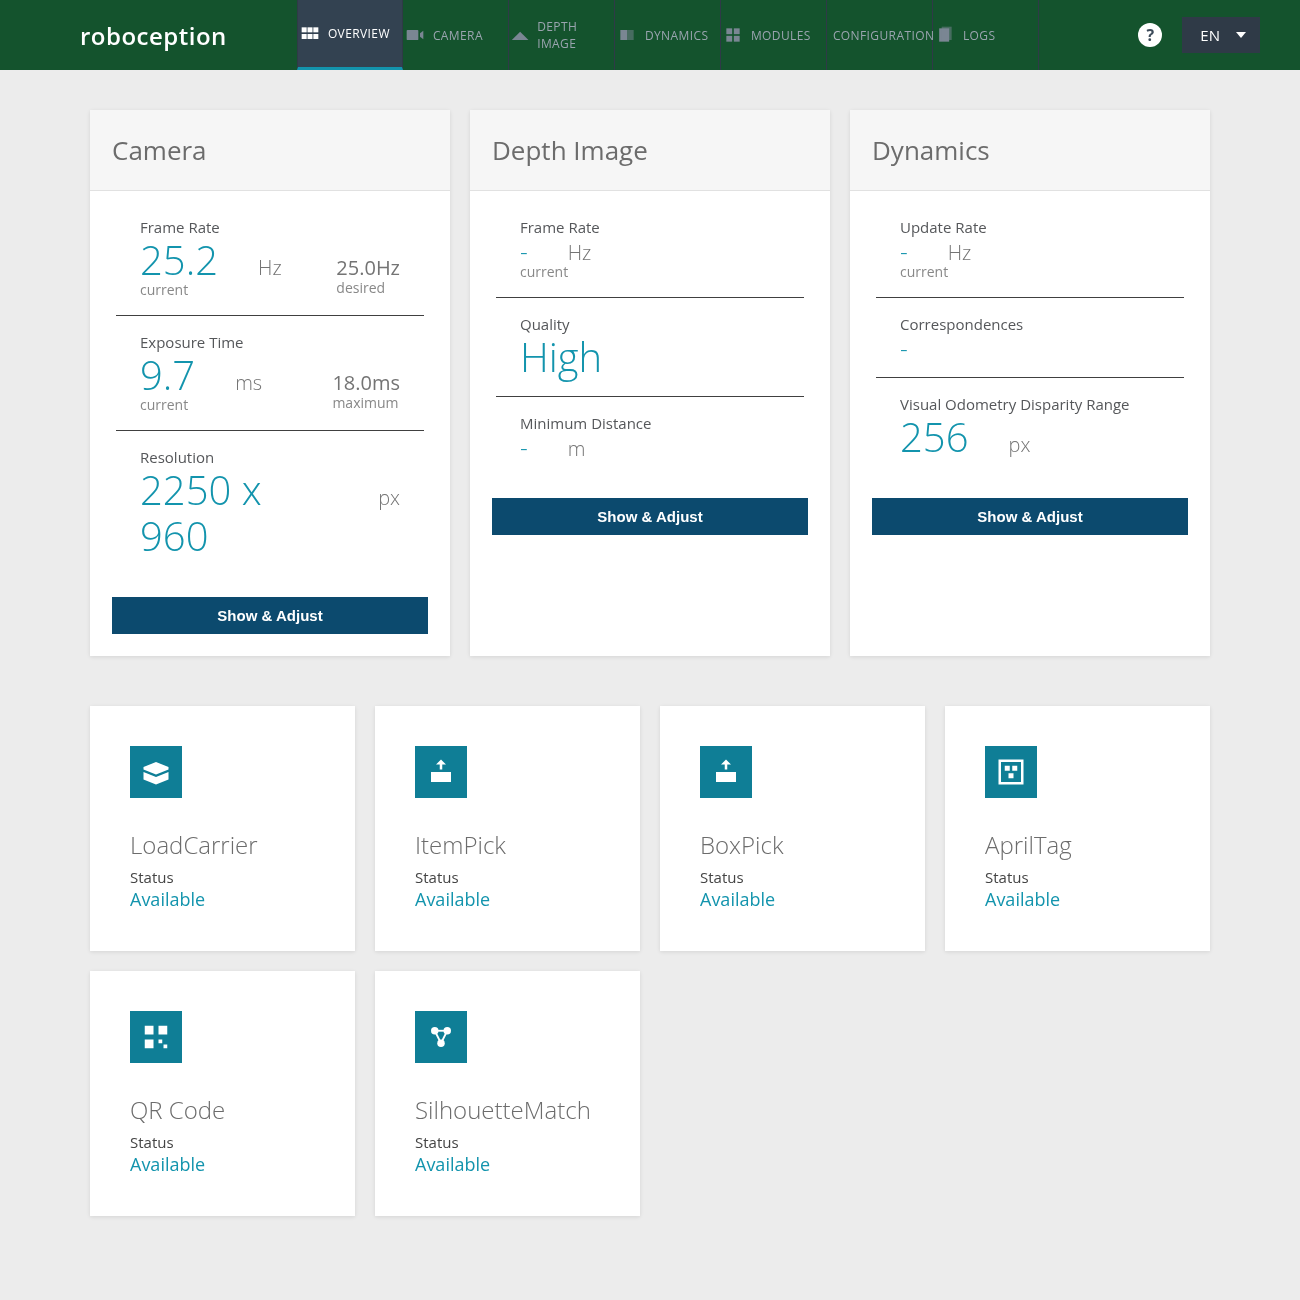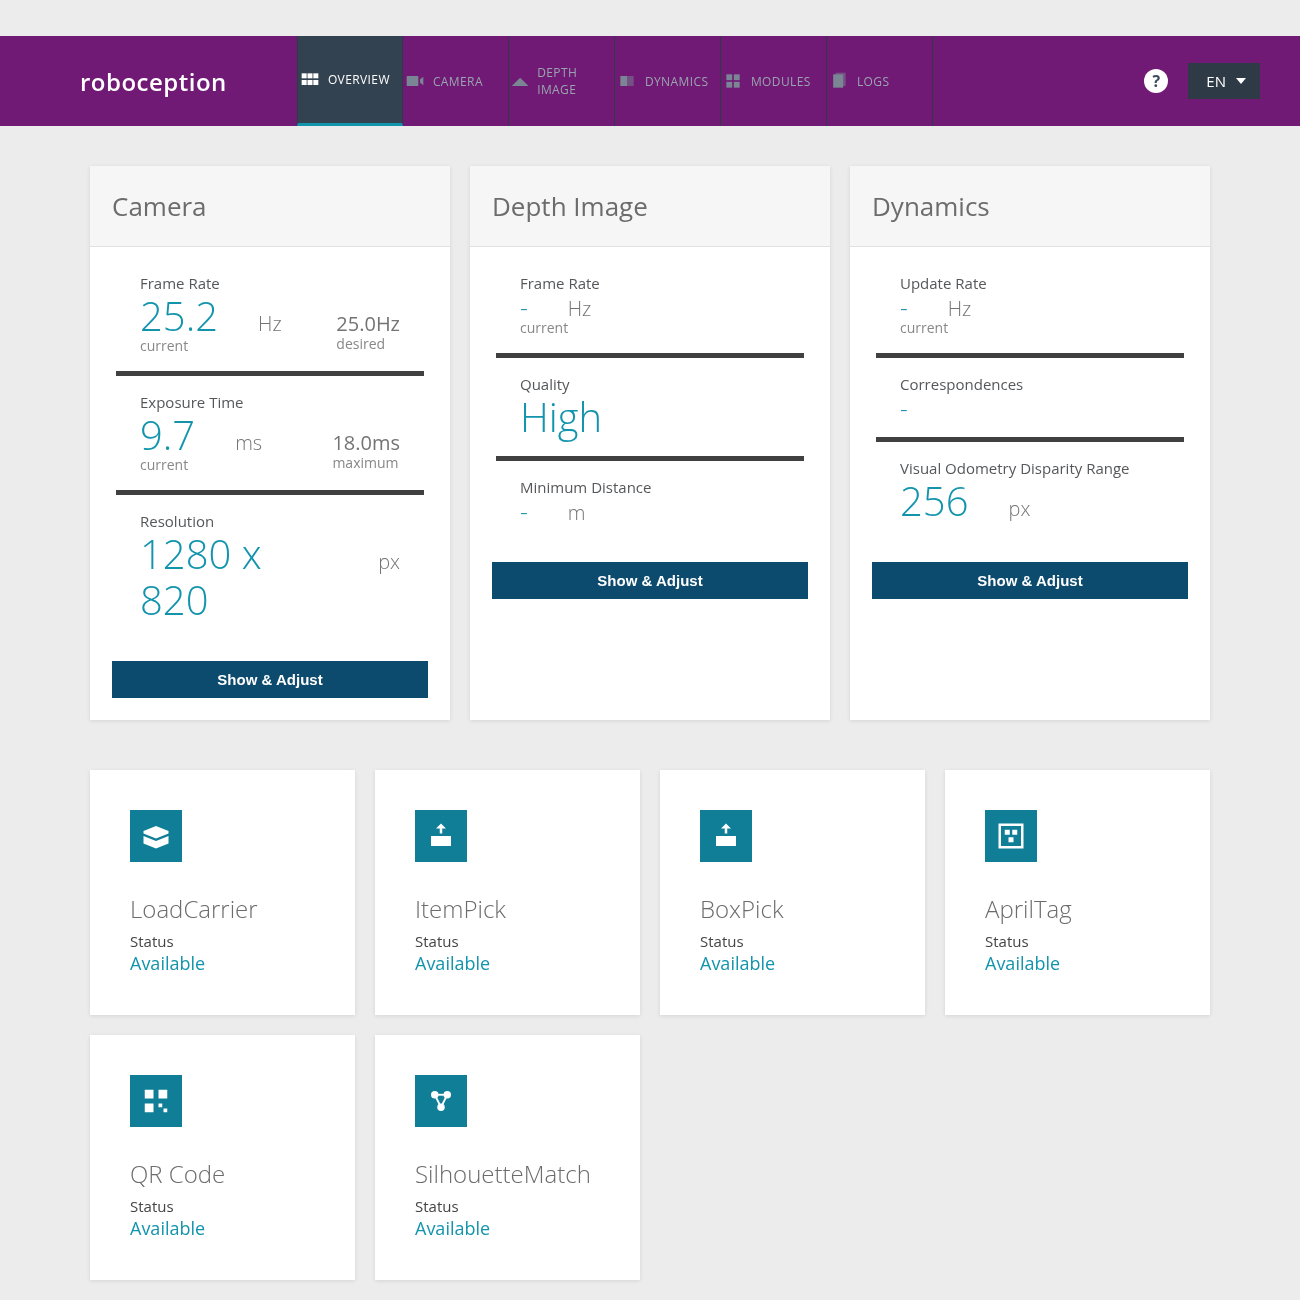"roboception" .topnav { background: #701a75 -> #14532d; height: 90px -> 70px; margin-top: 36px -> none }
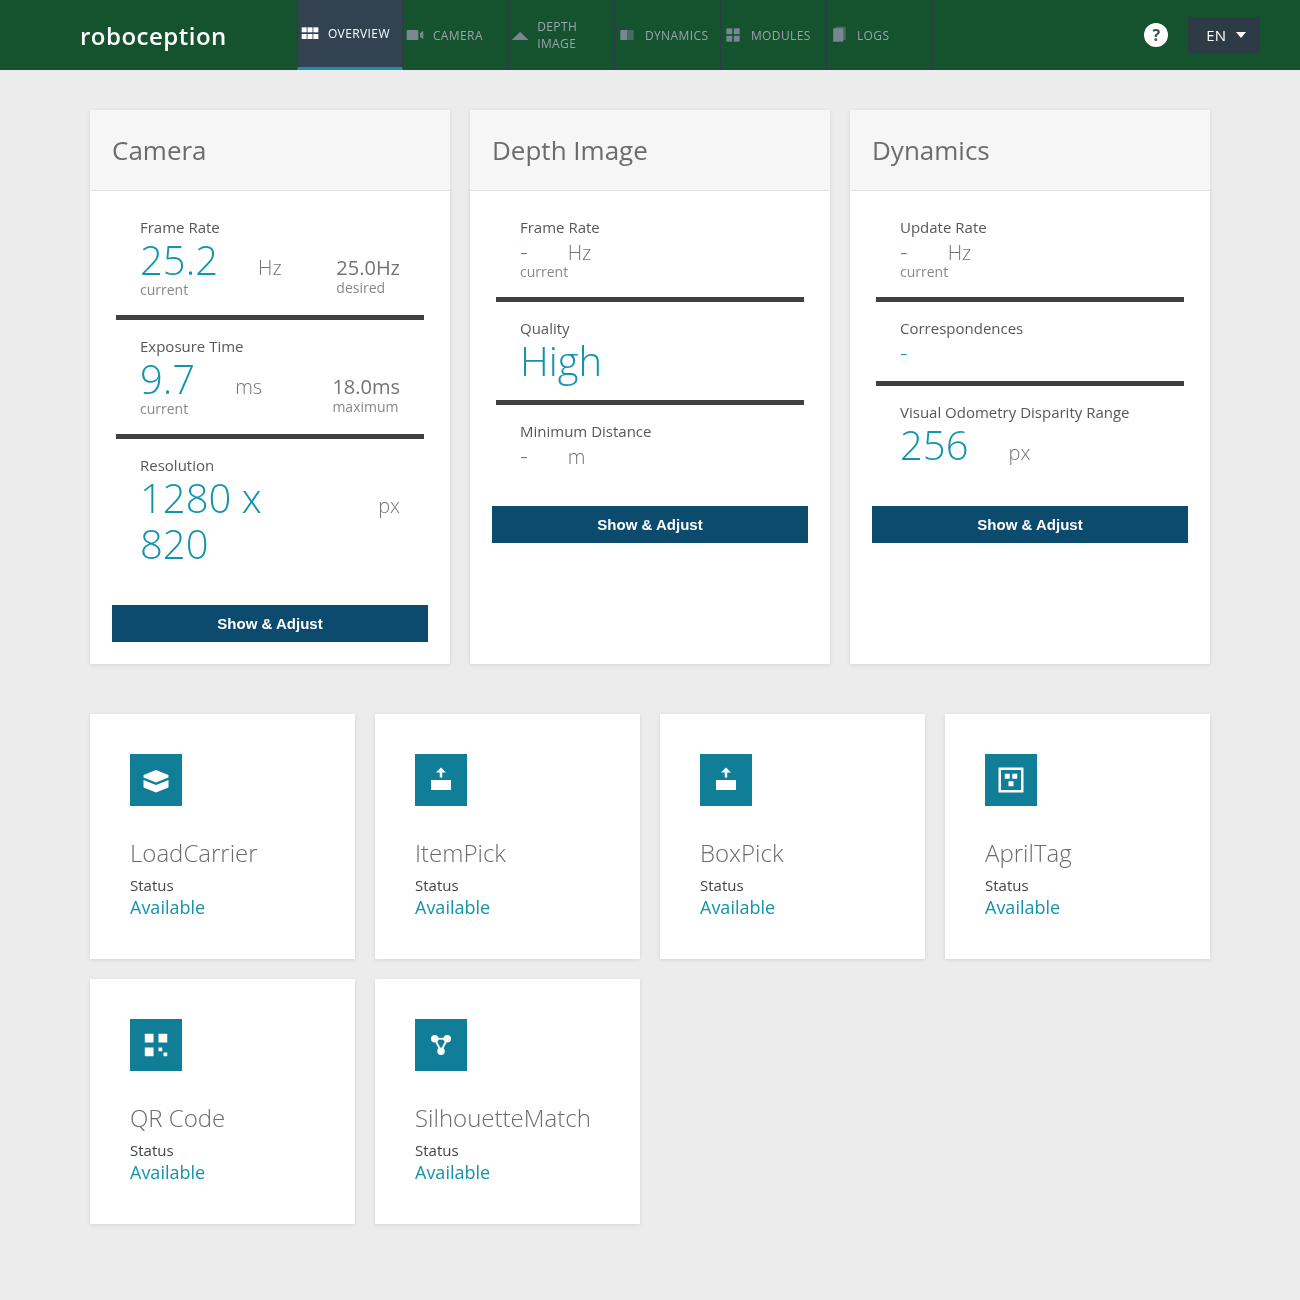"CONFIGURATION" div.navitem { html: none -> <div> <svg> <path></path> </svg> <span>CONFIGURATION</span> </div> }
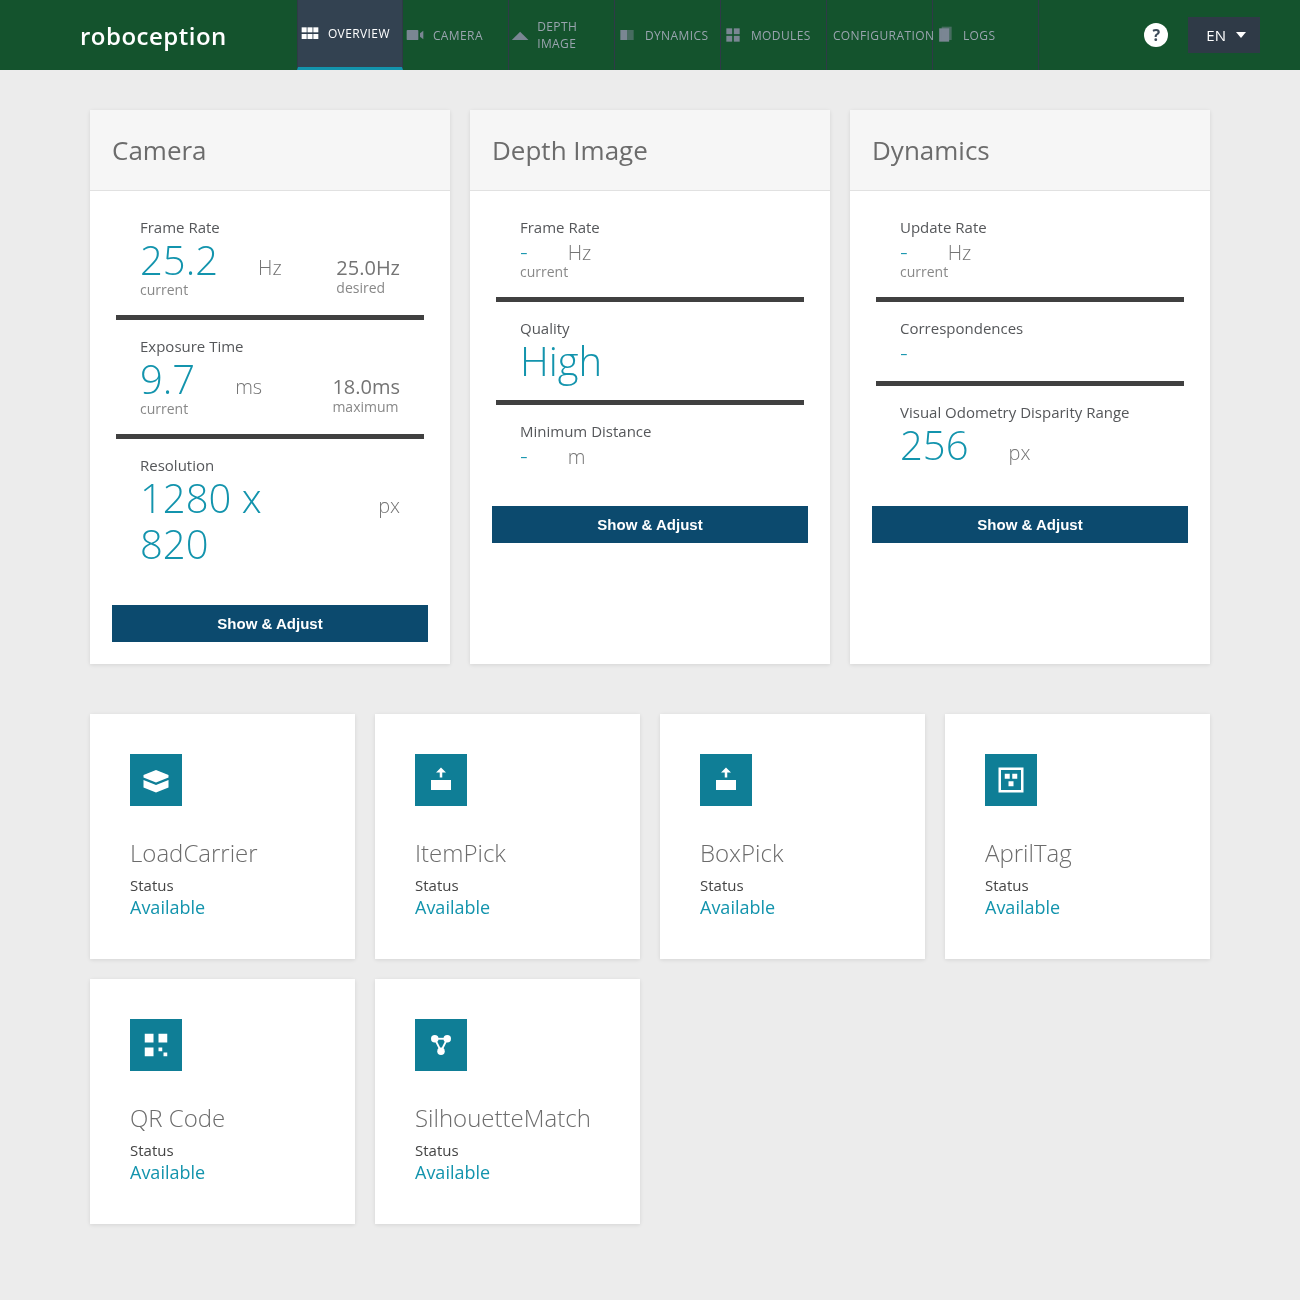"EN" .lang-select { gap: 10px -> 16px }
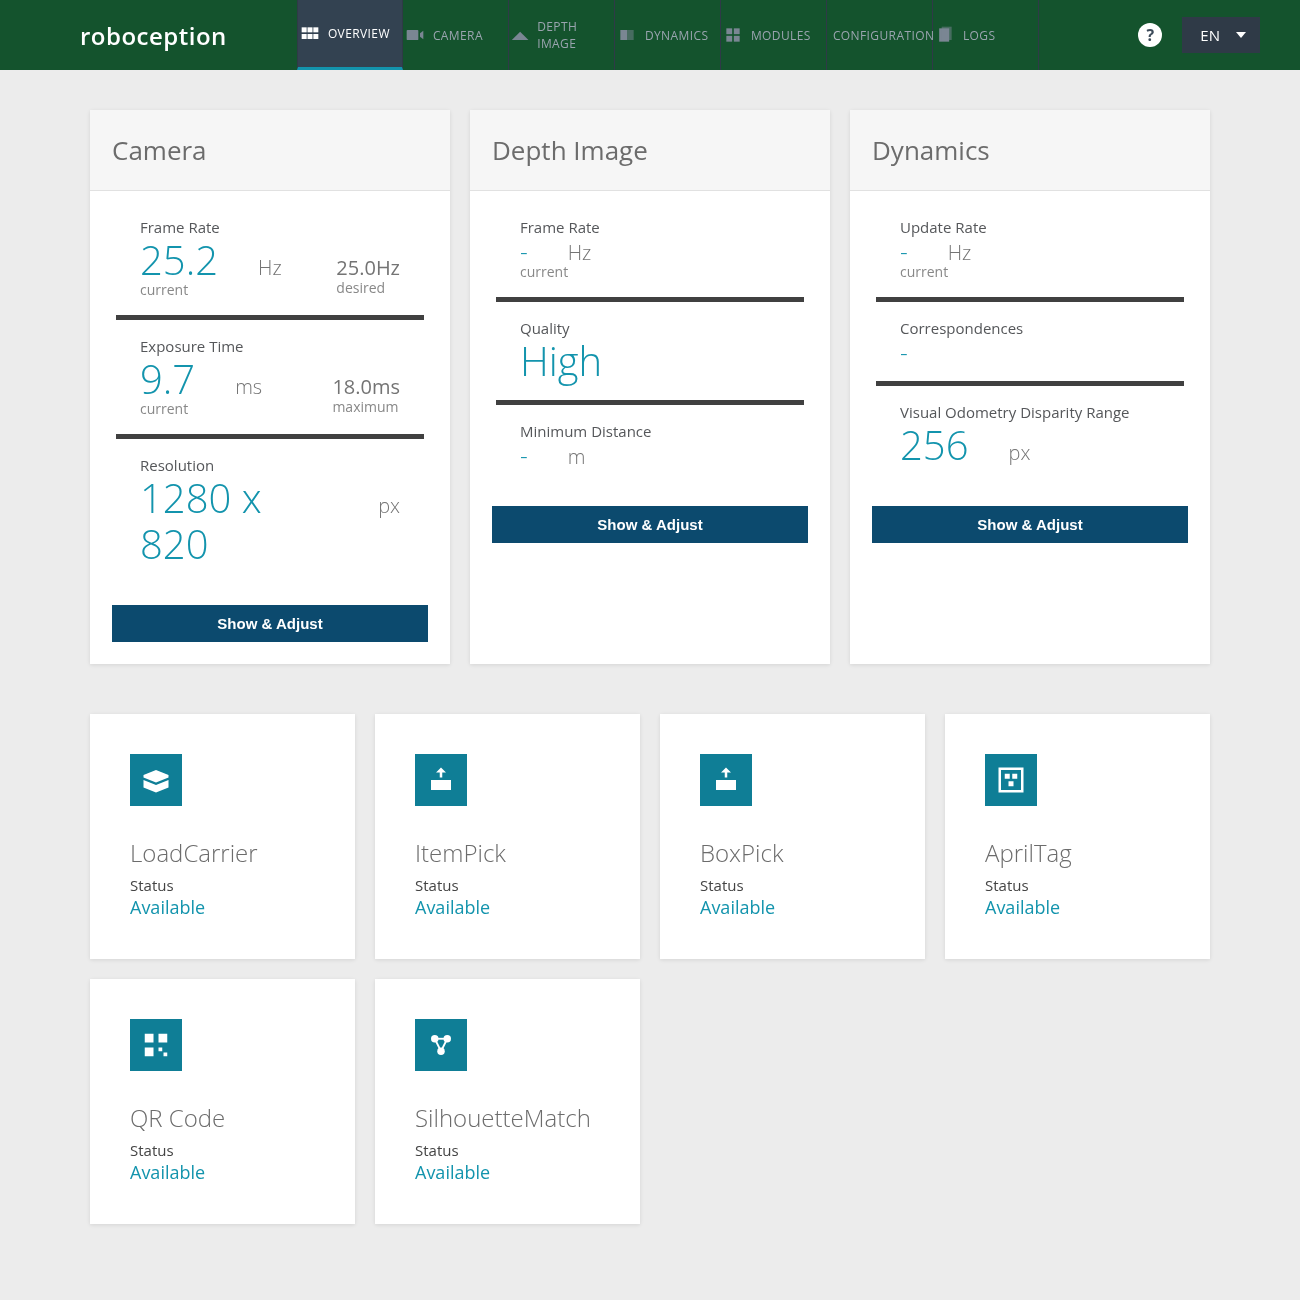"Frame Rate" .metric { border-bottom: 5px solid #404040 -> 1px solid #404040 }
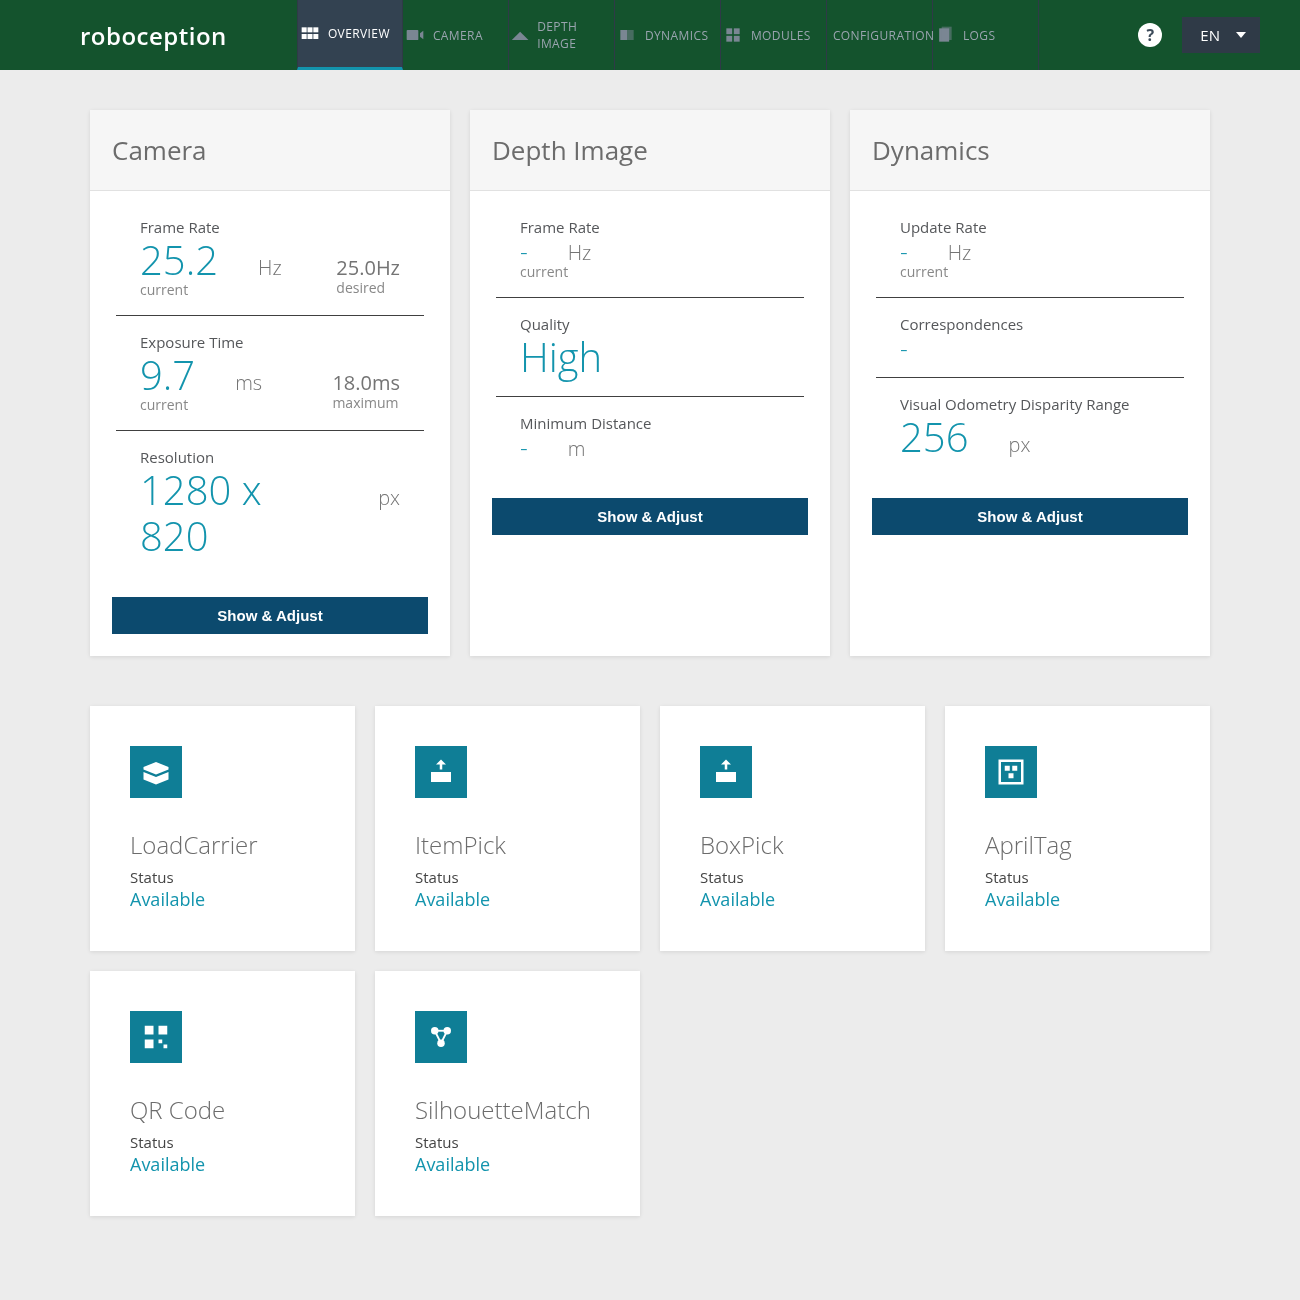"1280 x 820" span { text: 1280 x 820 -> 2250 x 960 }
